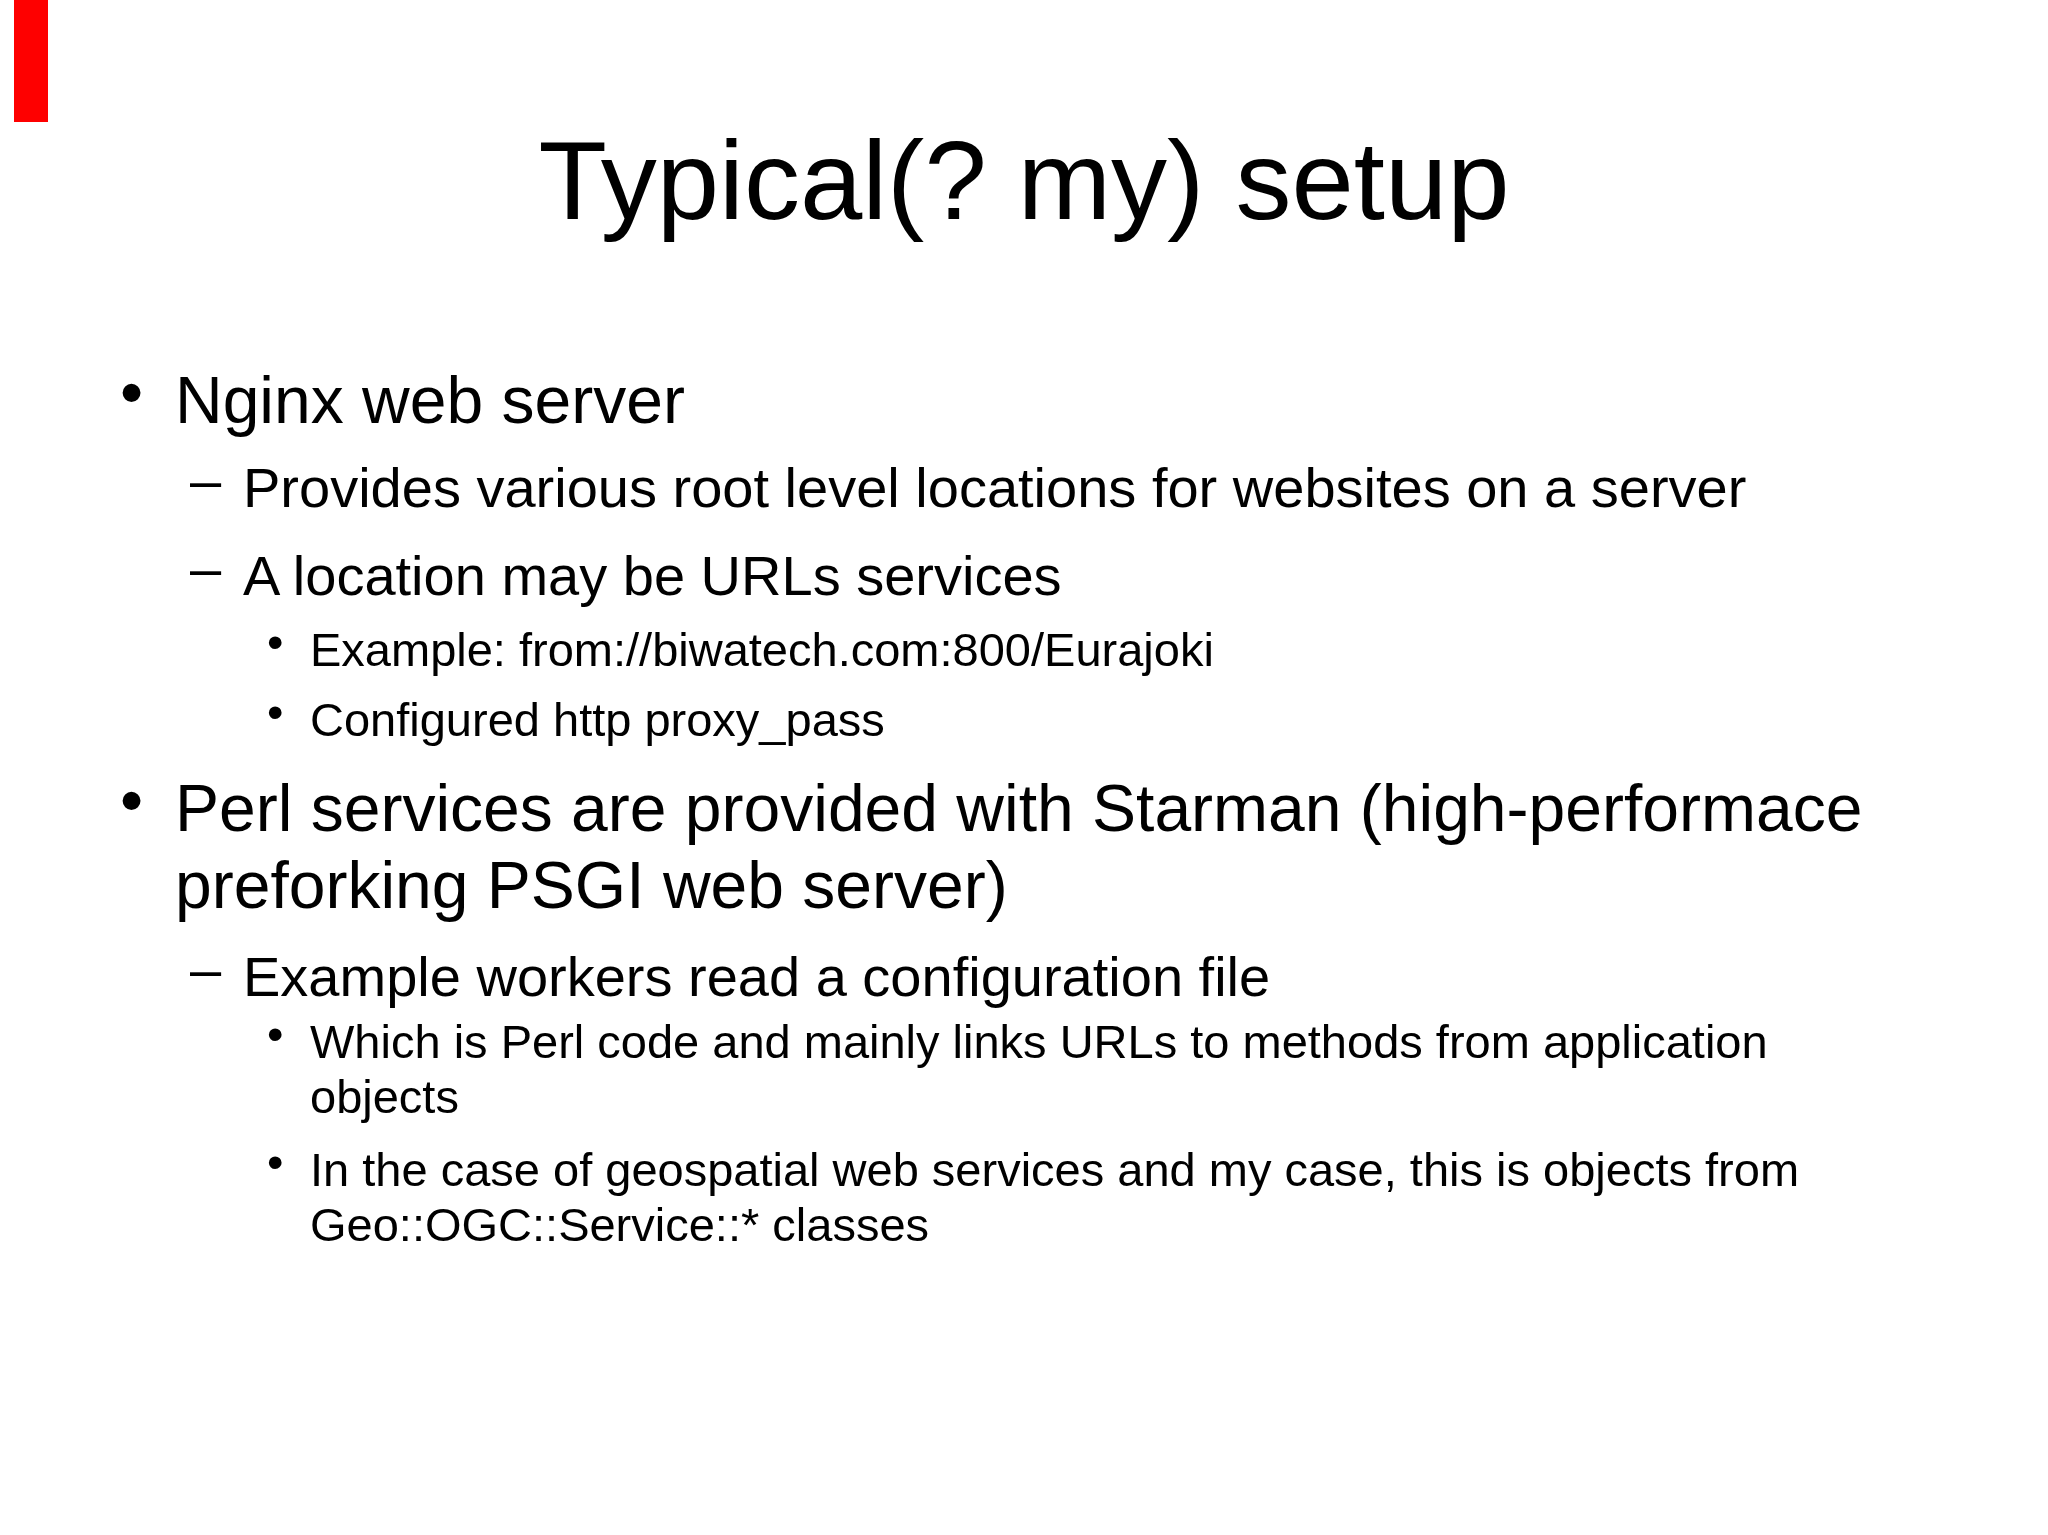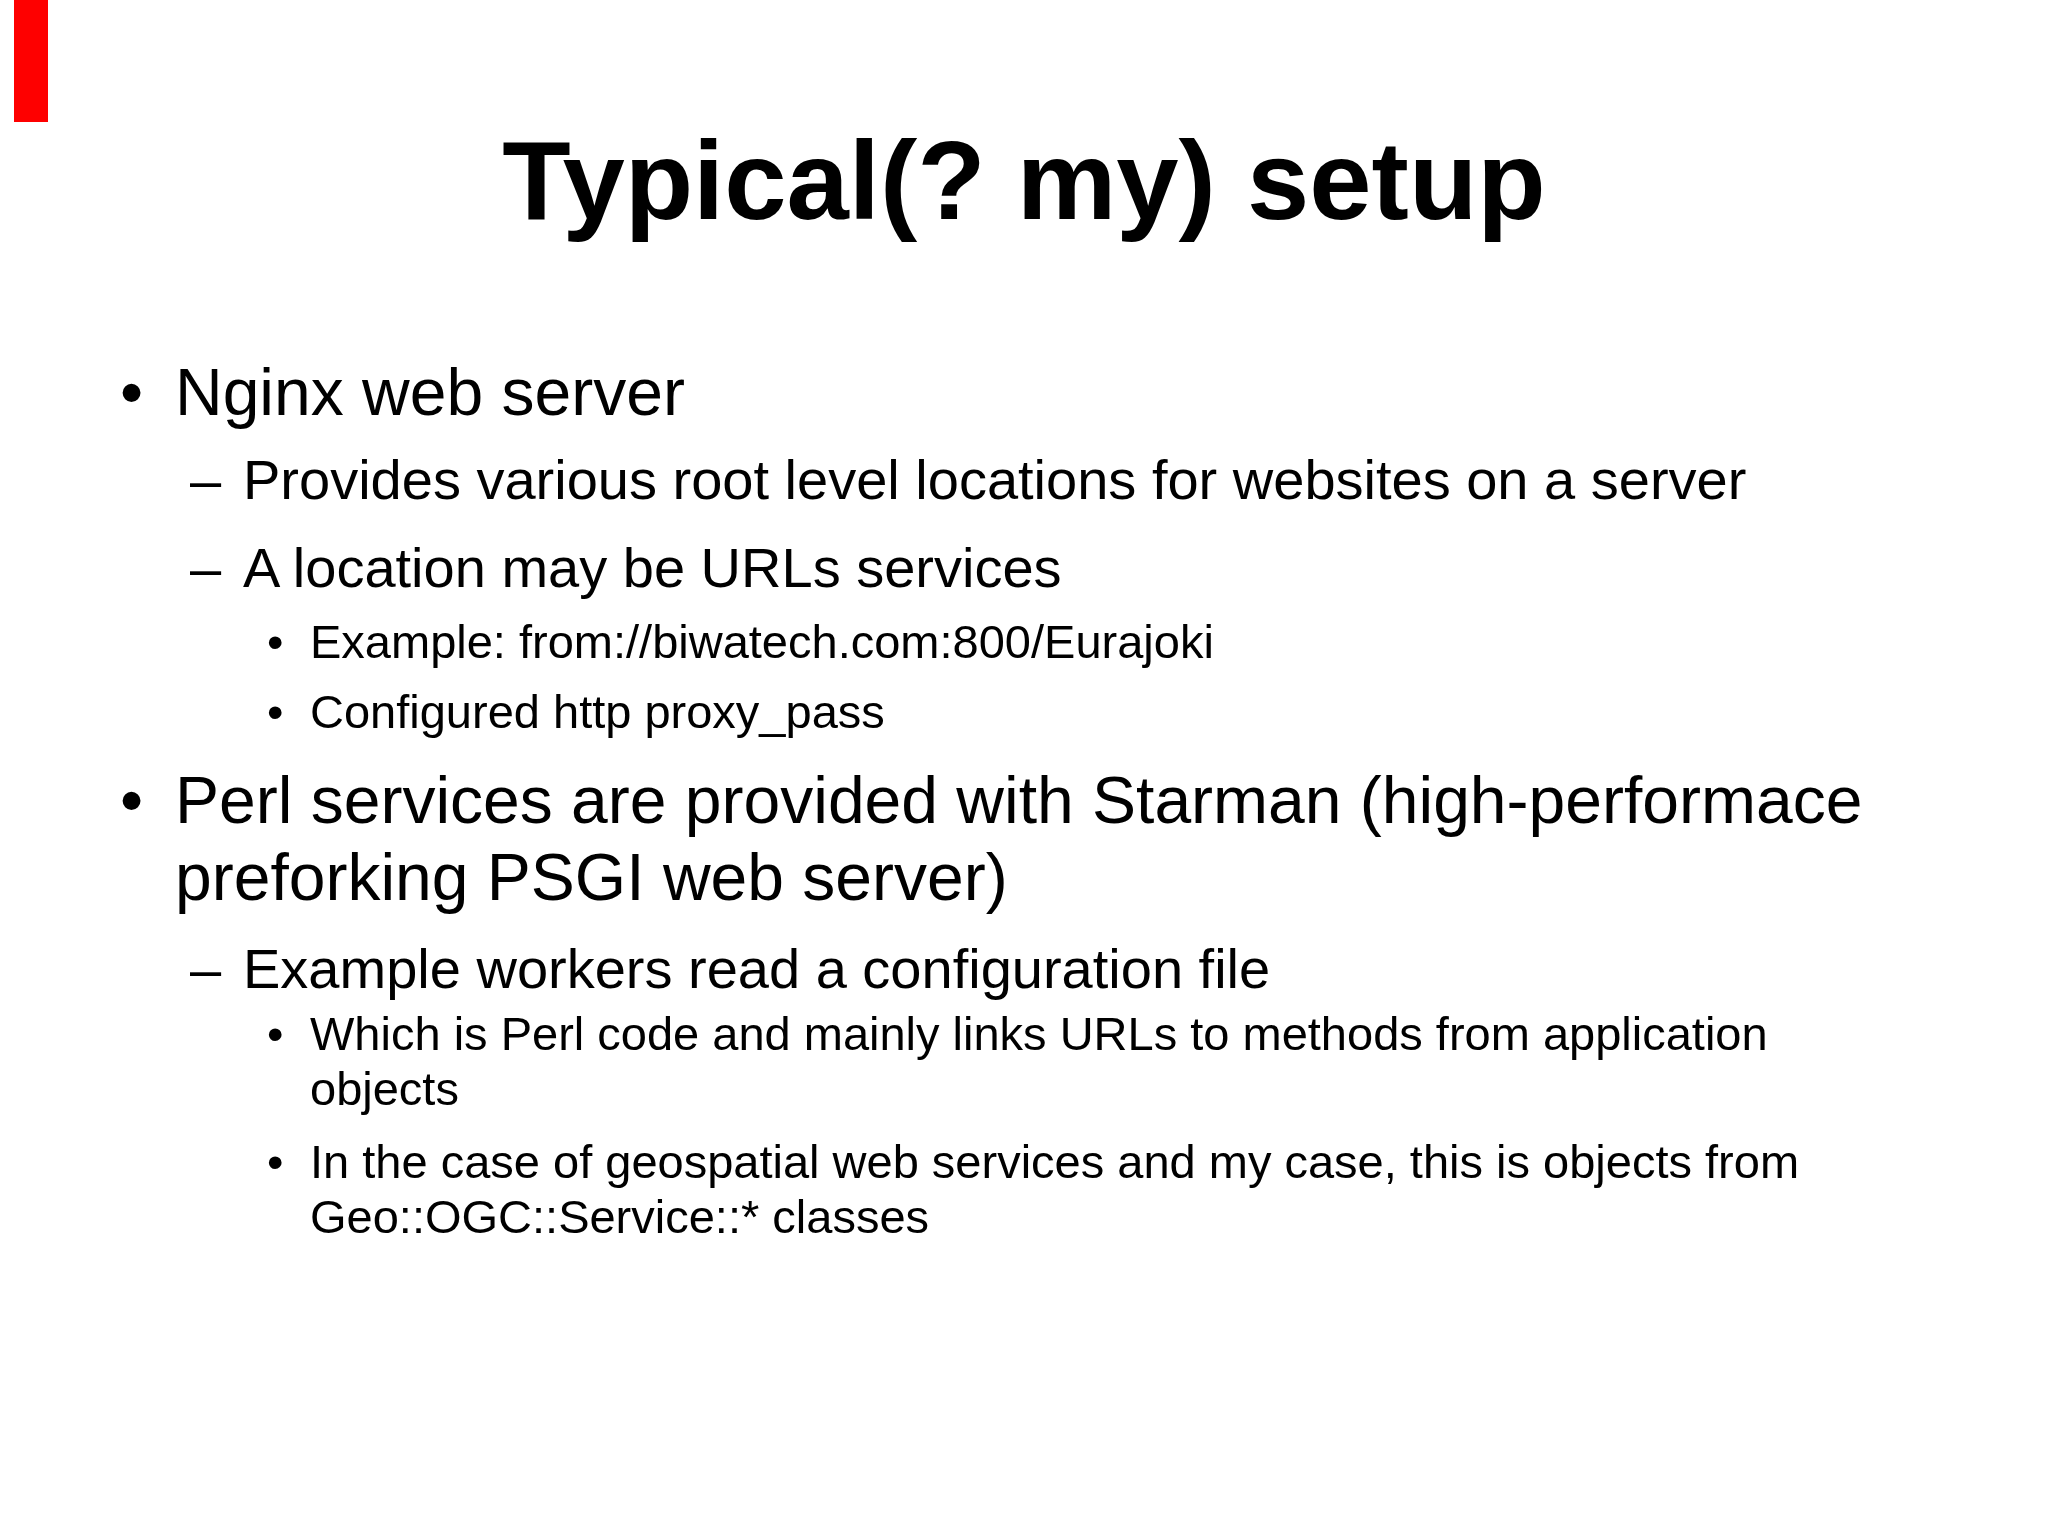"Typical(? my) setup" .title { font-weight: 700 -> 400 }
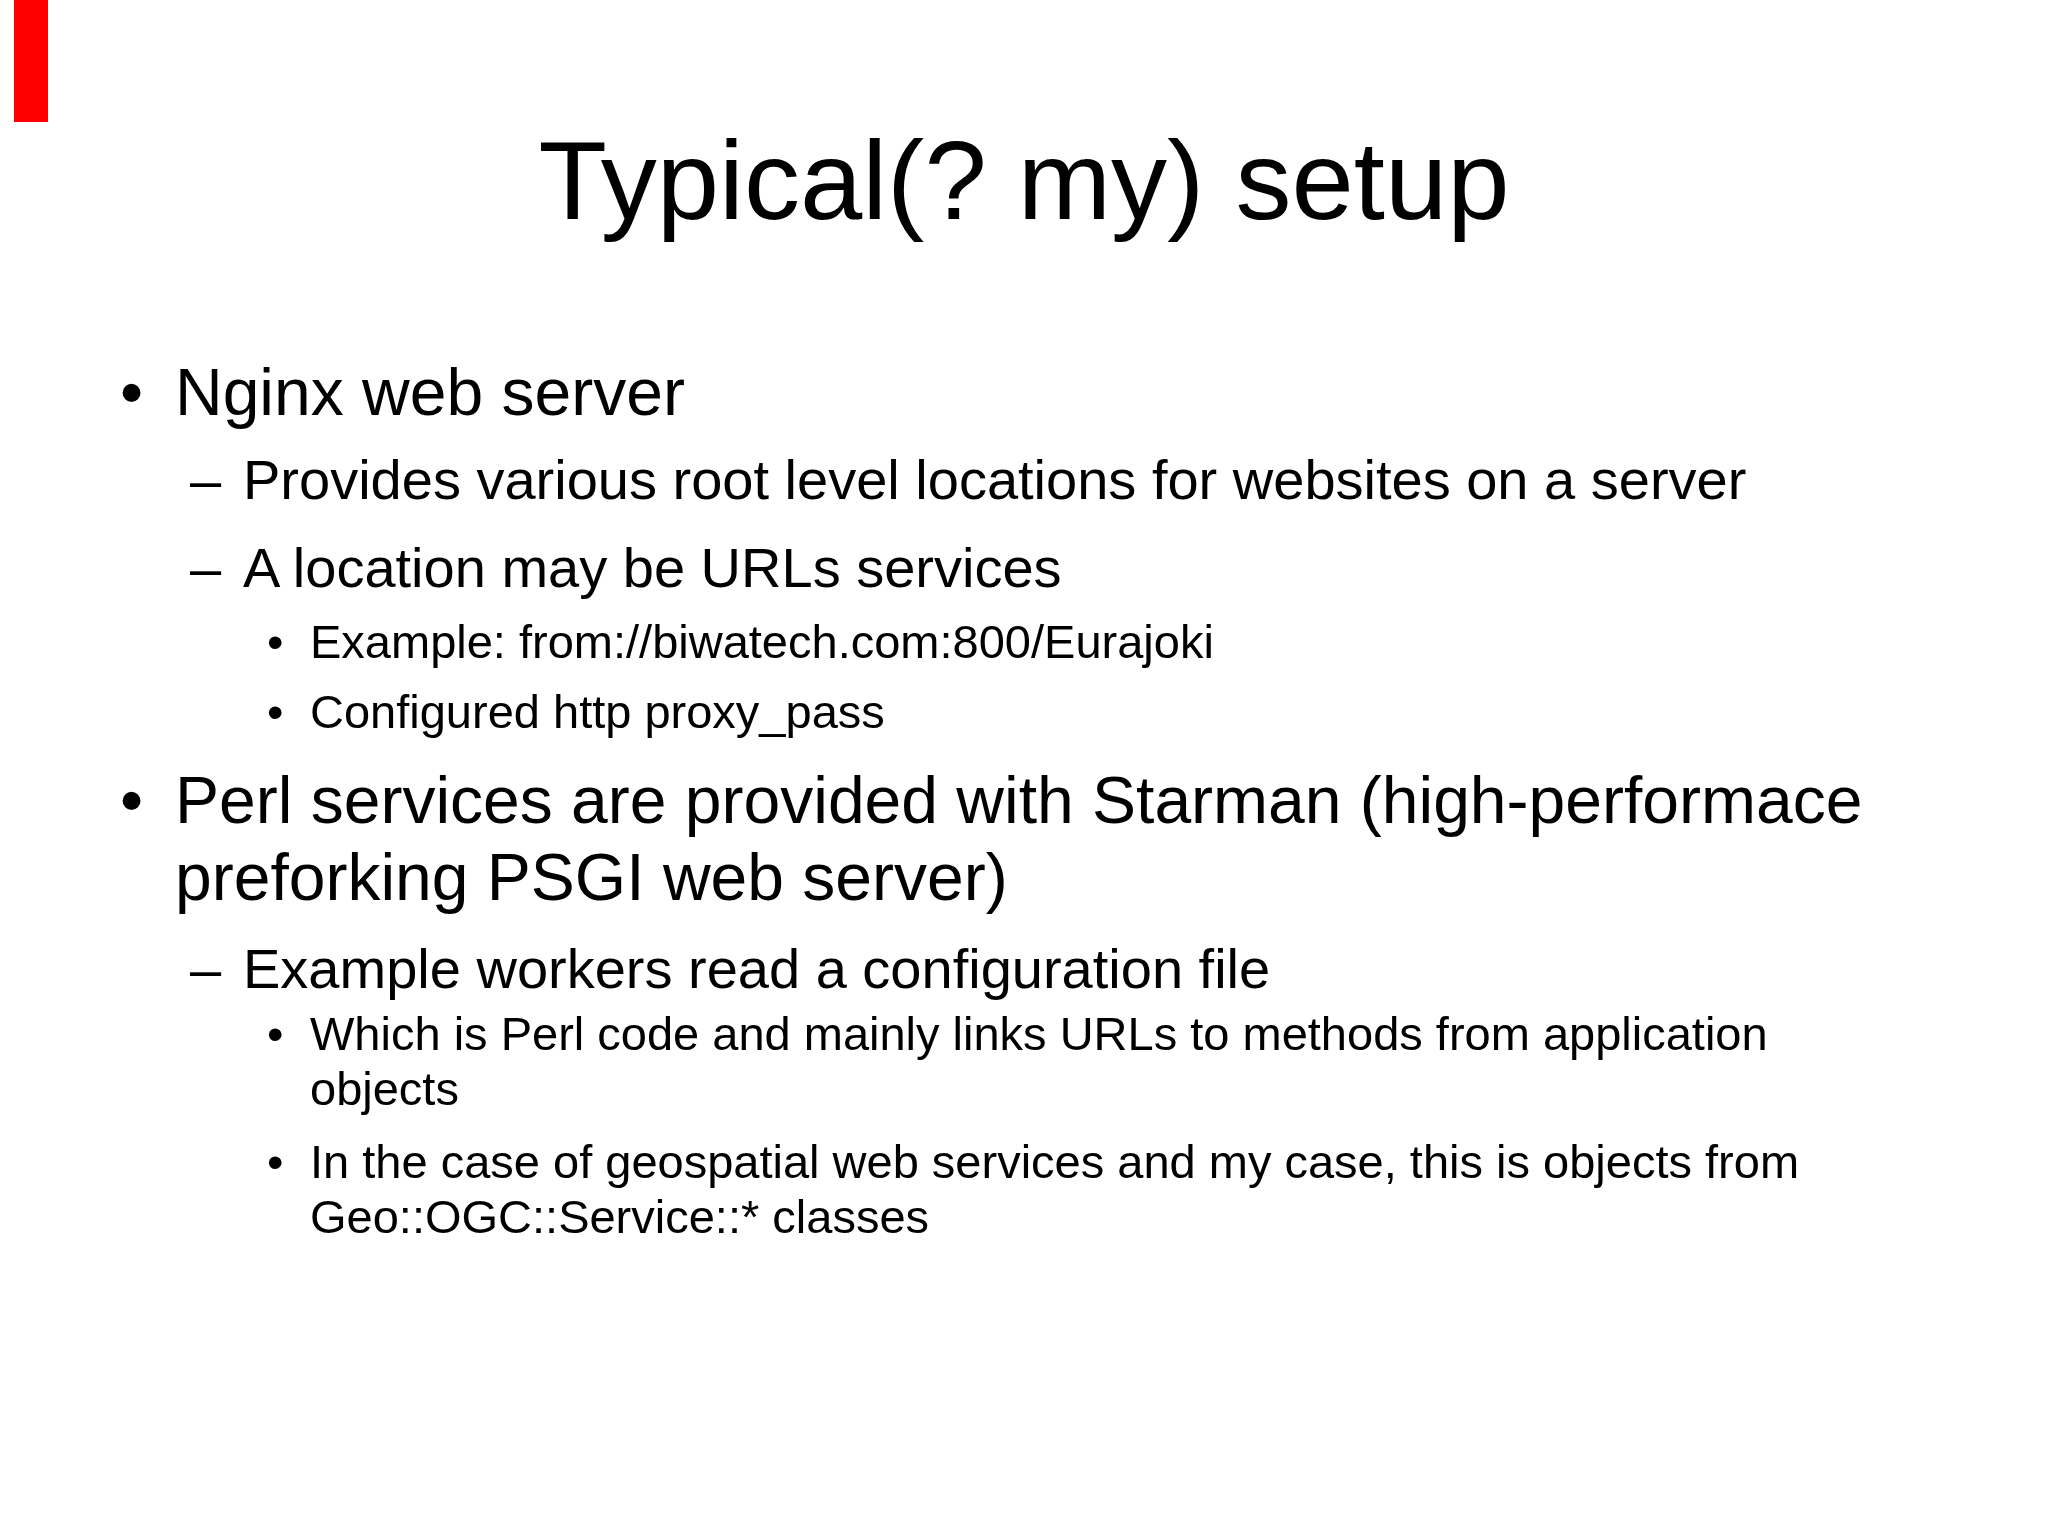"Nginx web server" .item .text { margin-top: none -> 8px }
